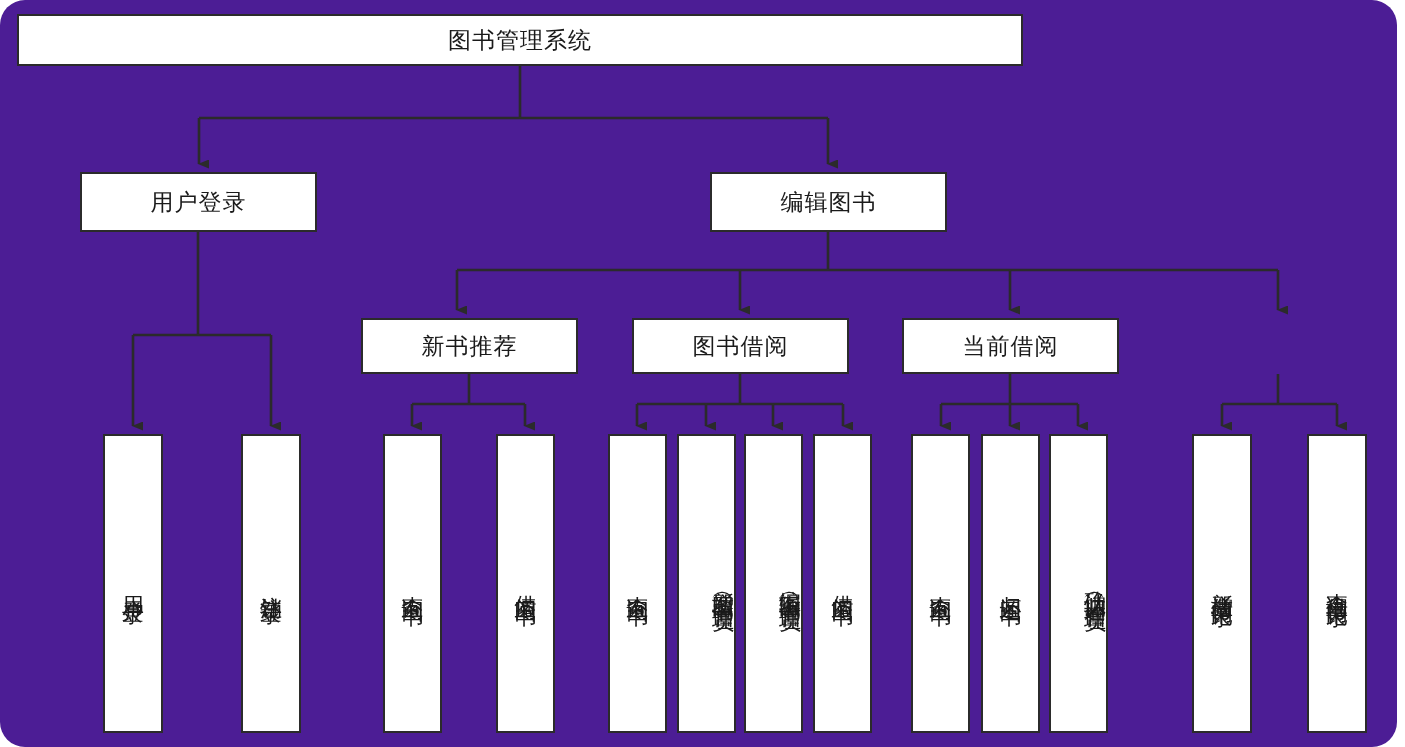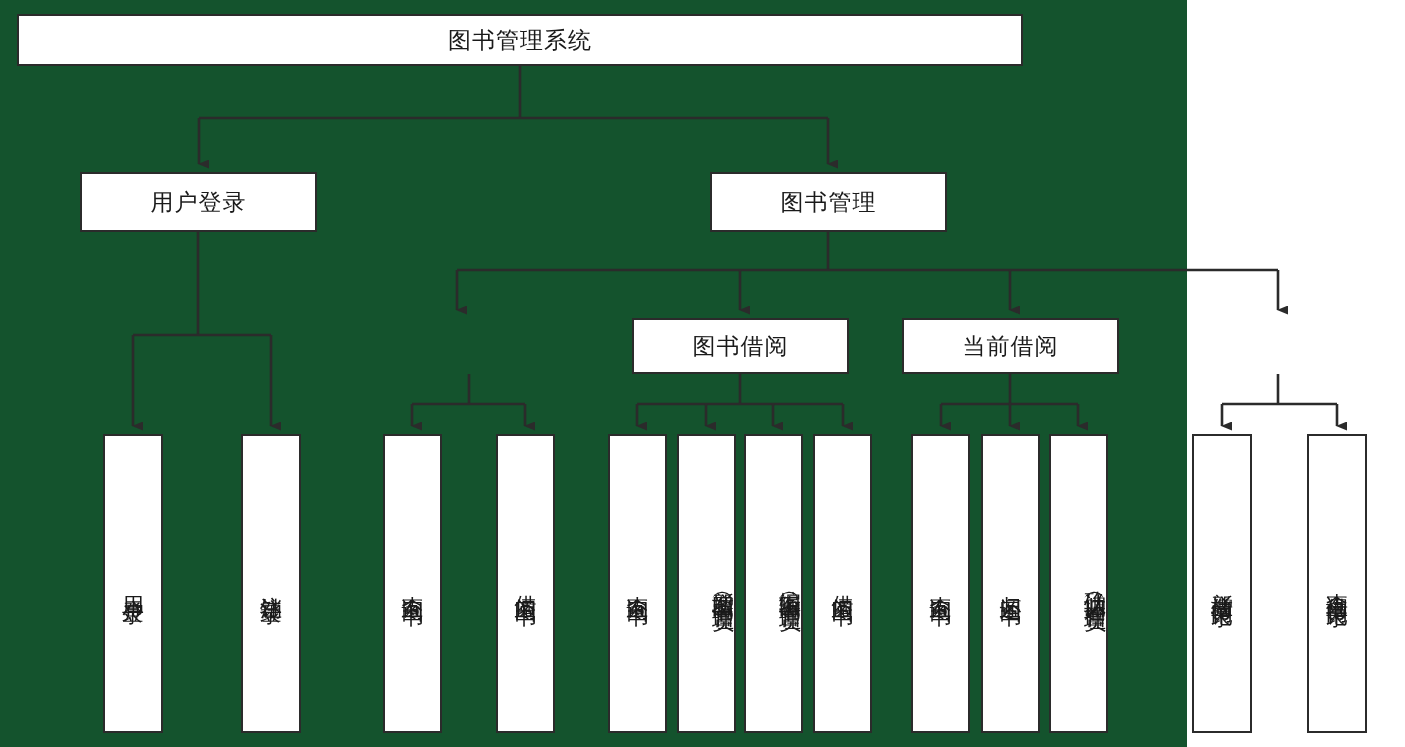"图书管理系统" #diagram-root { background: #14532d -> #4c1d95; border-radius: none -> 25px; width: 1187px -> 1397px }
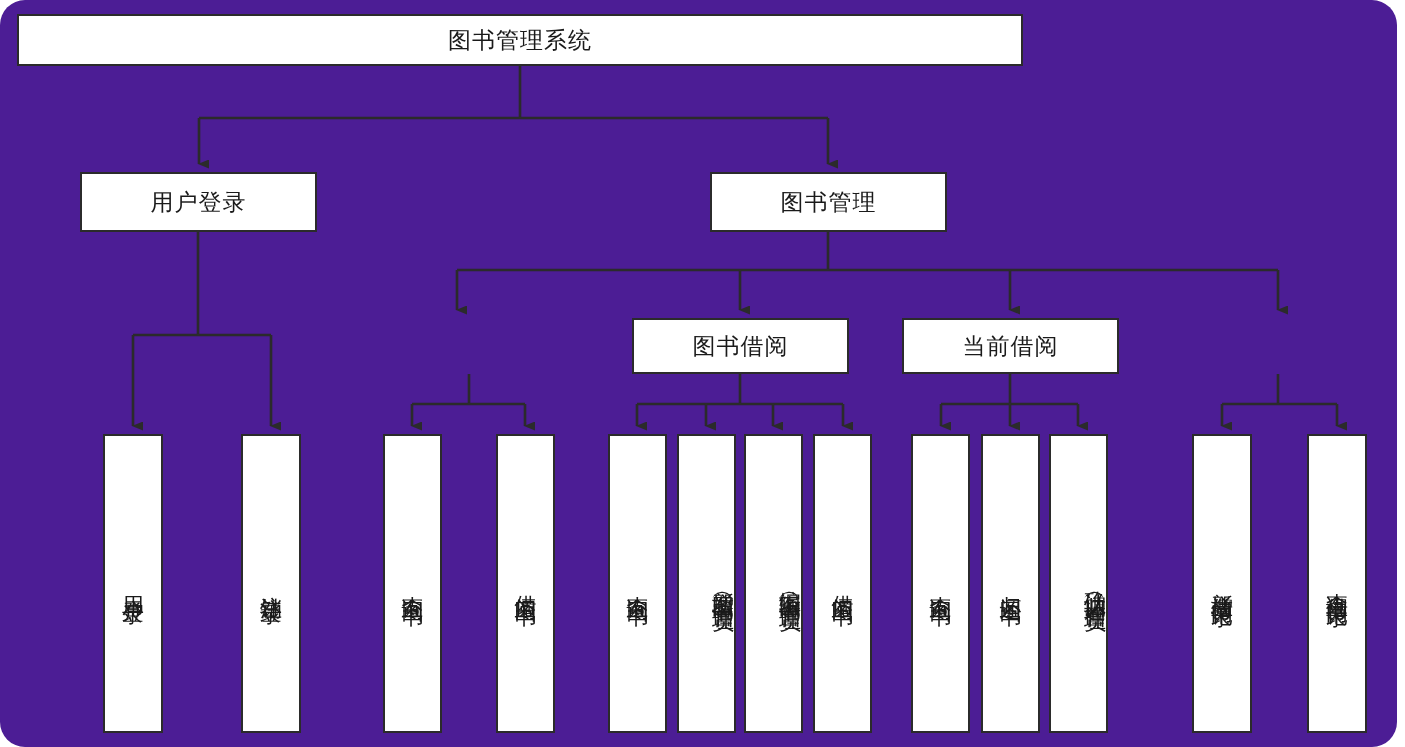"图书管理" span { text: 图书管理 -> 编辑图书 }
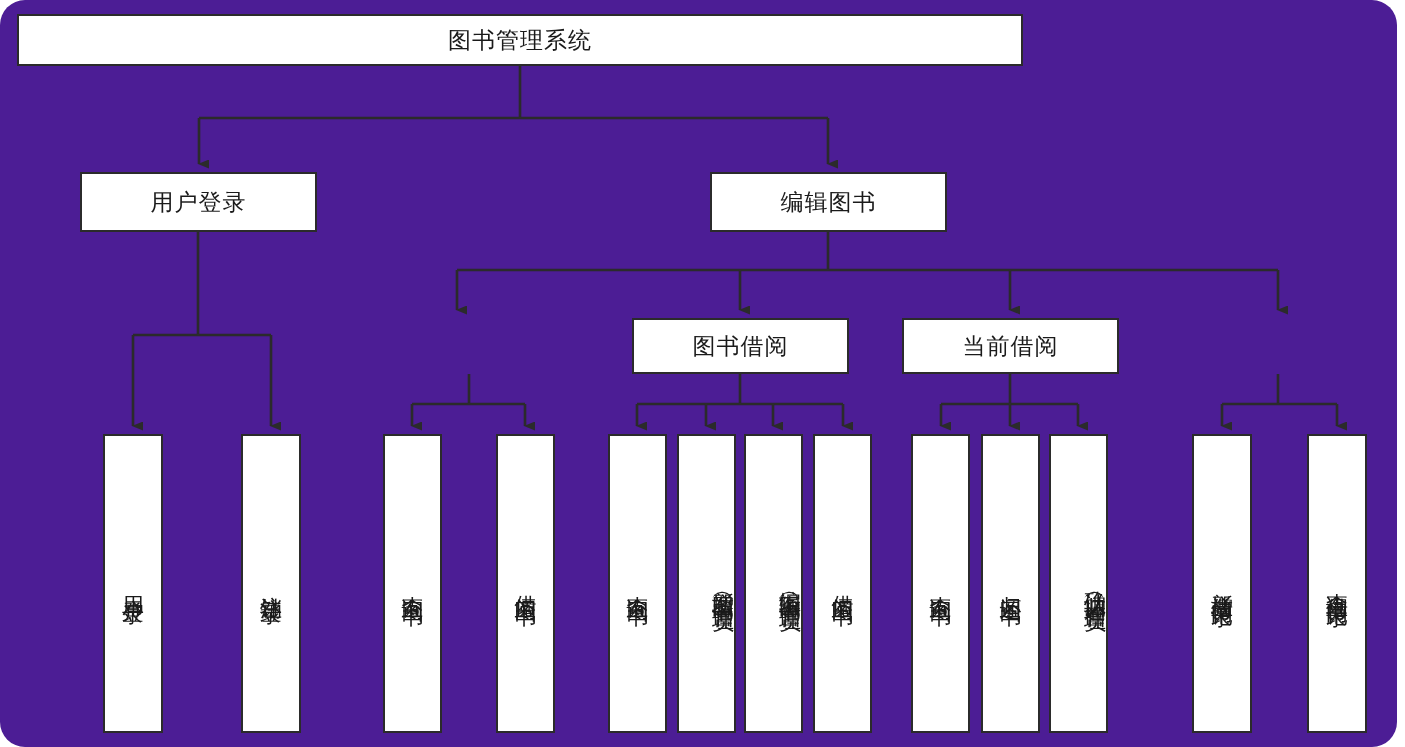"新书推荐" div.node-box { html: none -> <div> <span>新书推荐</span> </div> }
